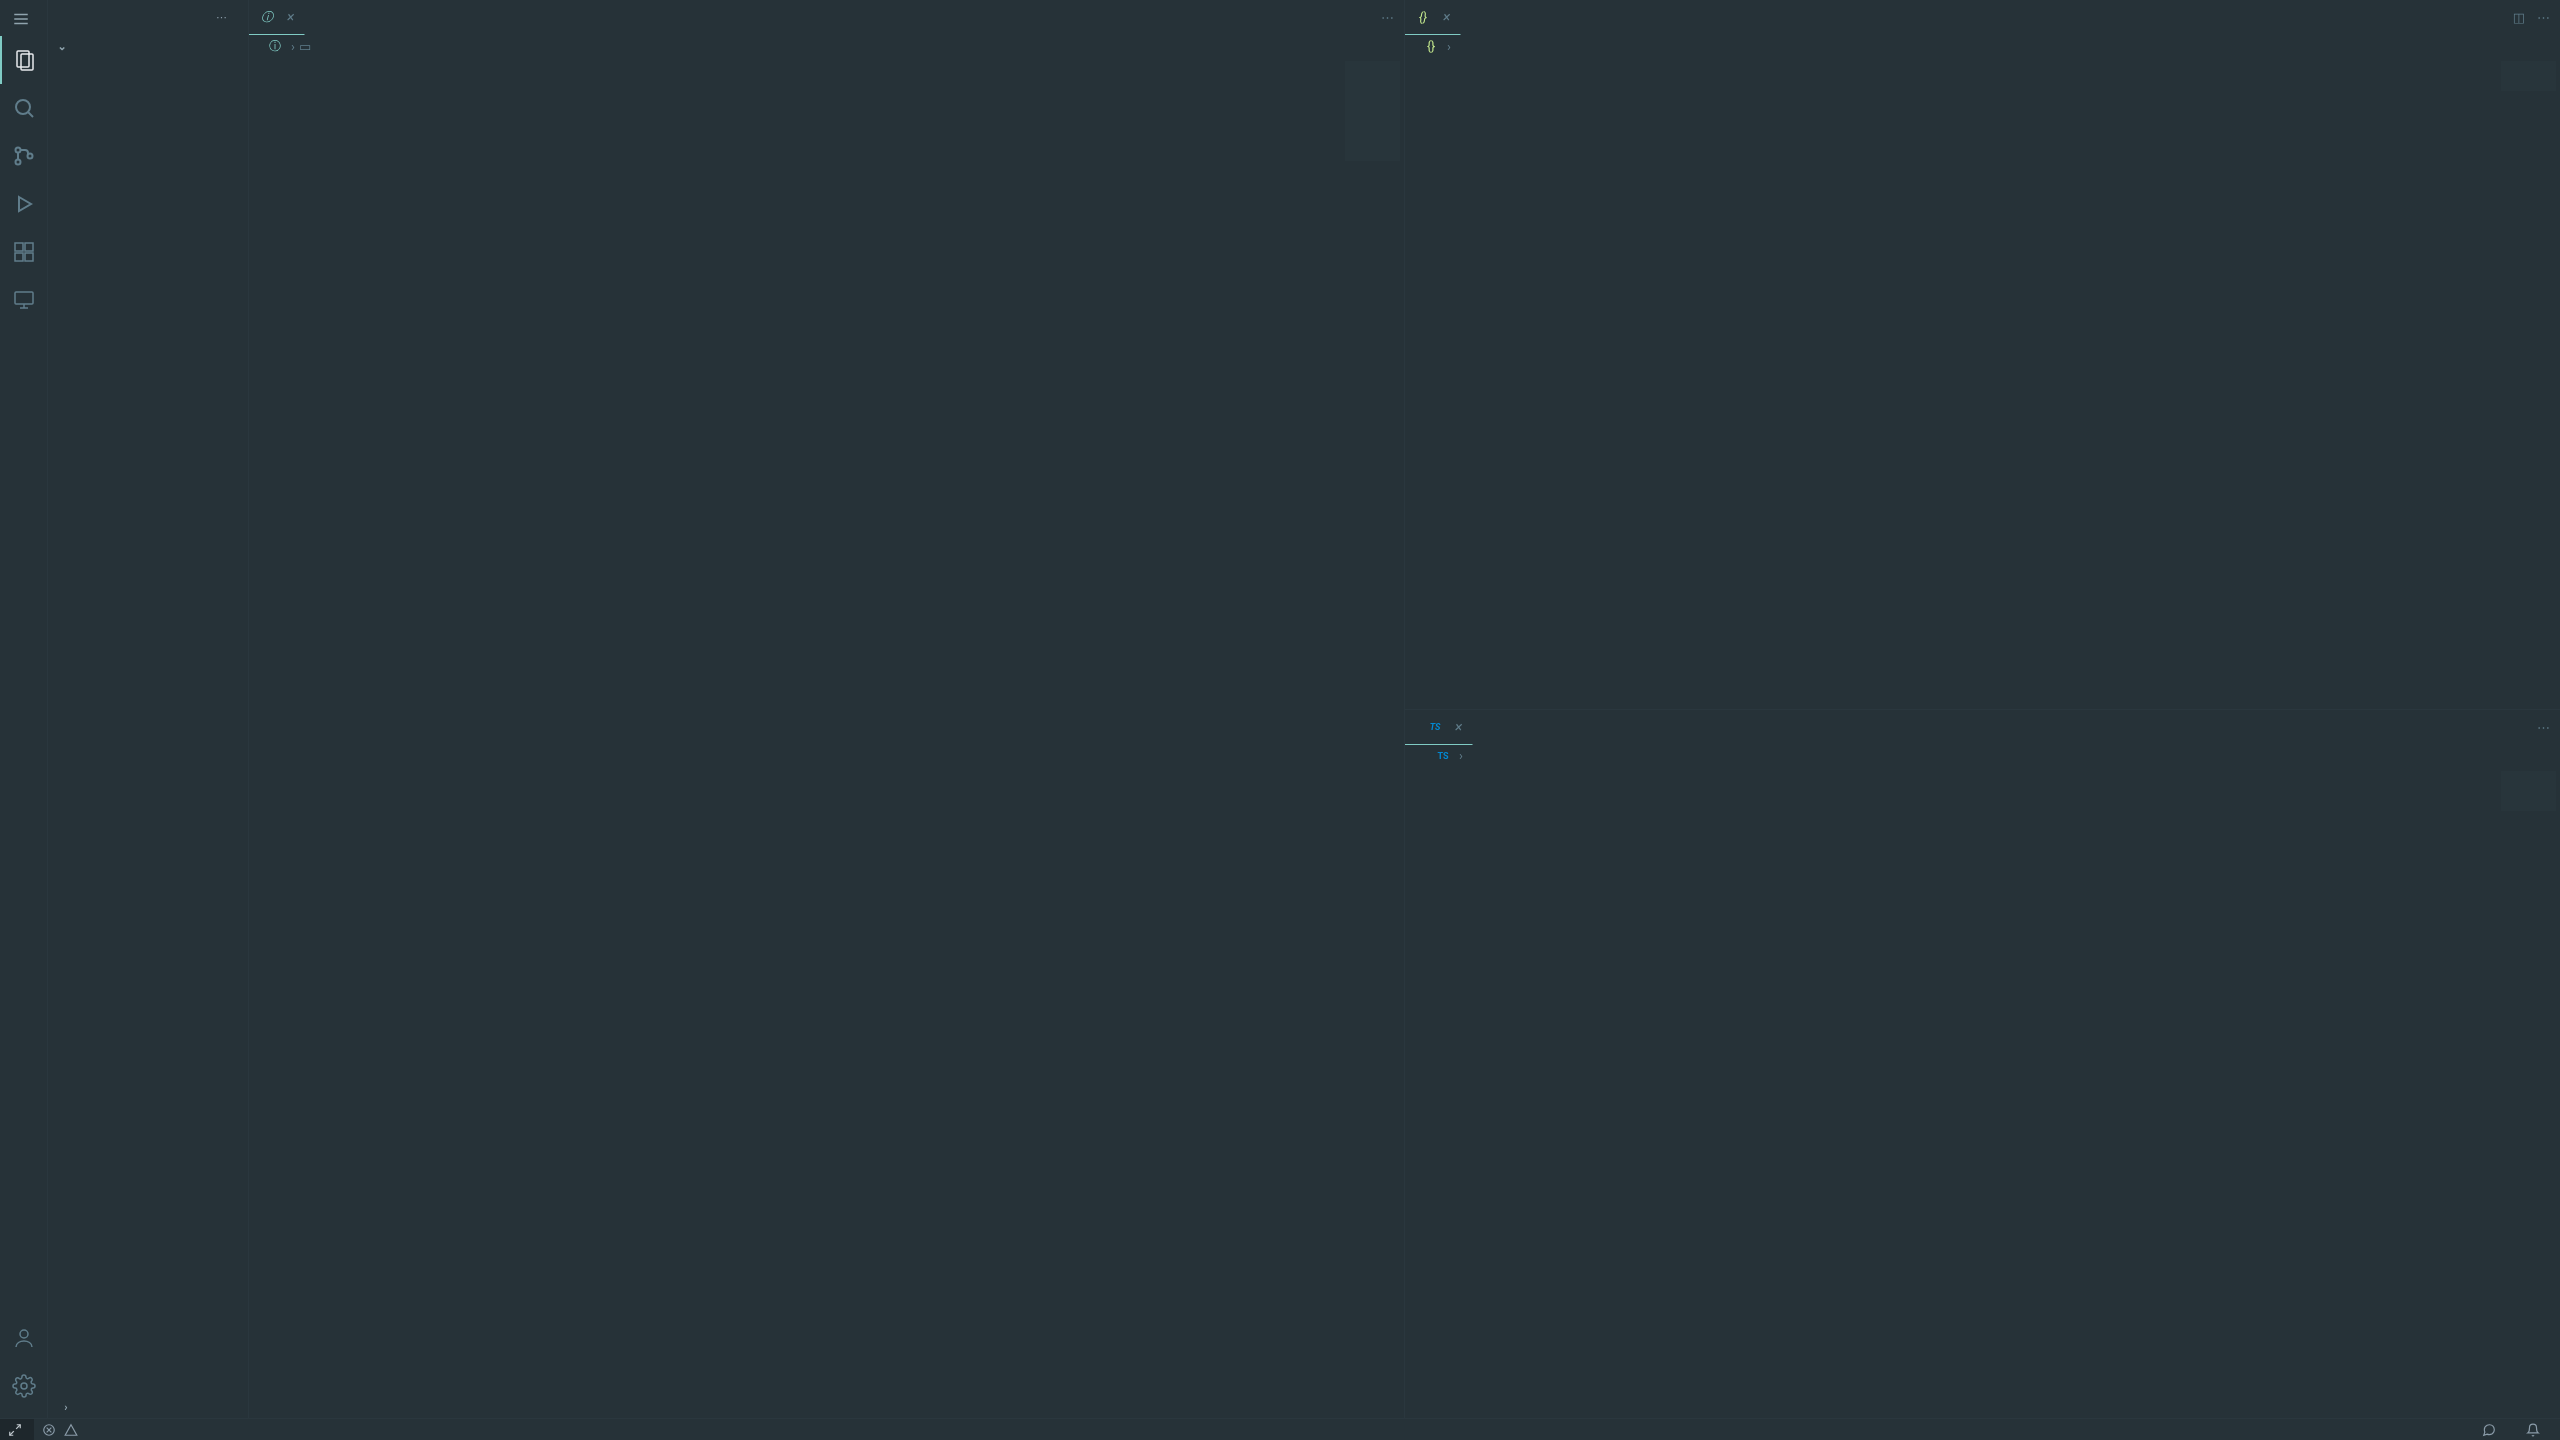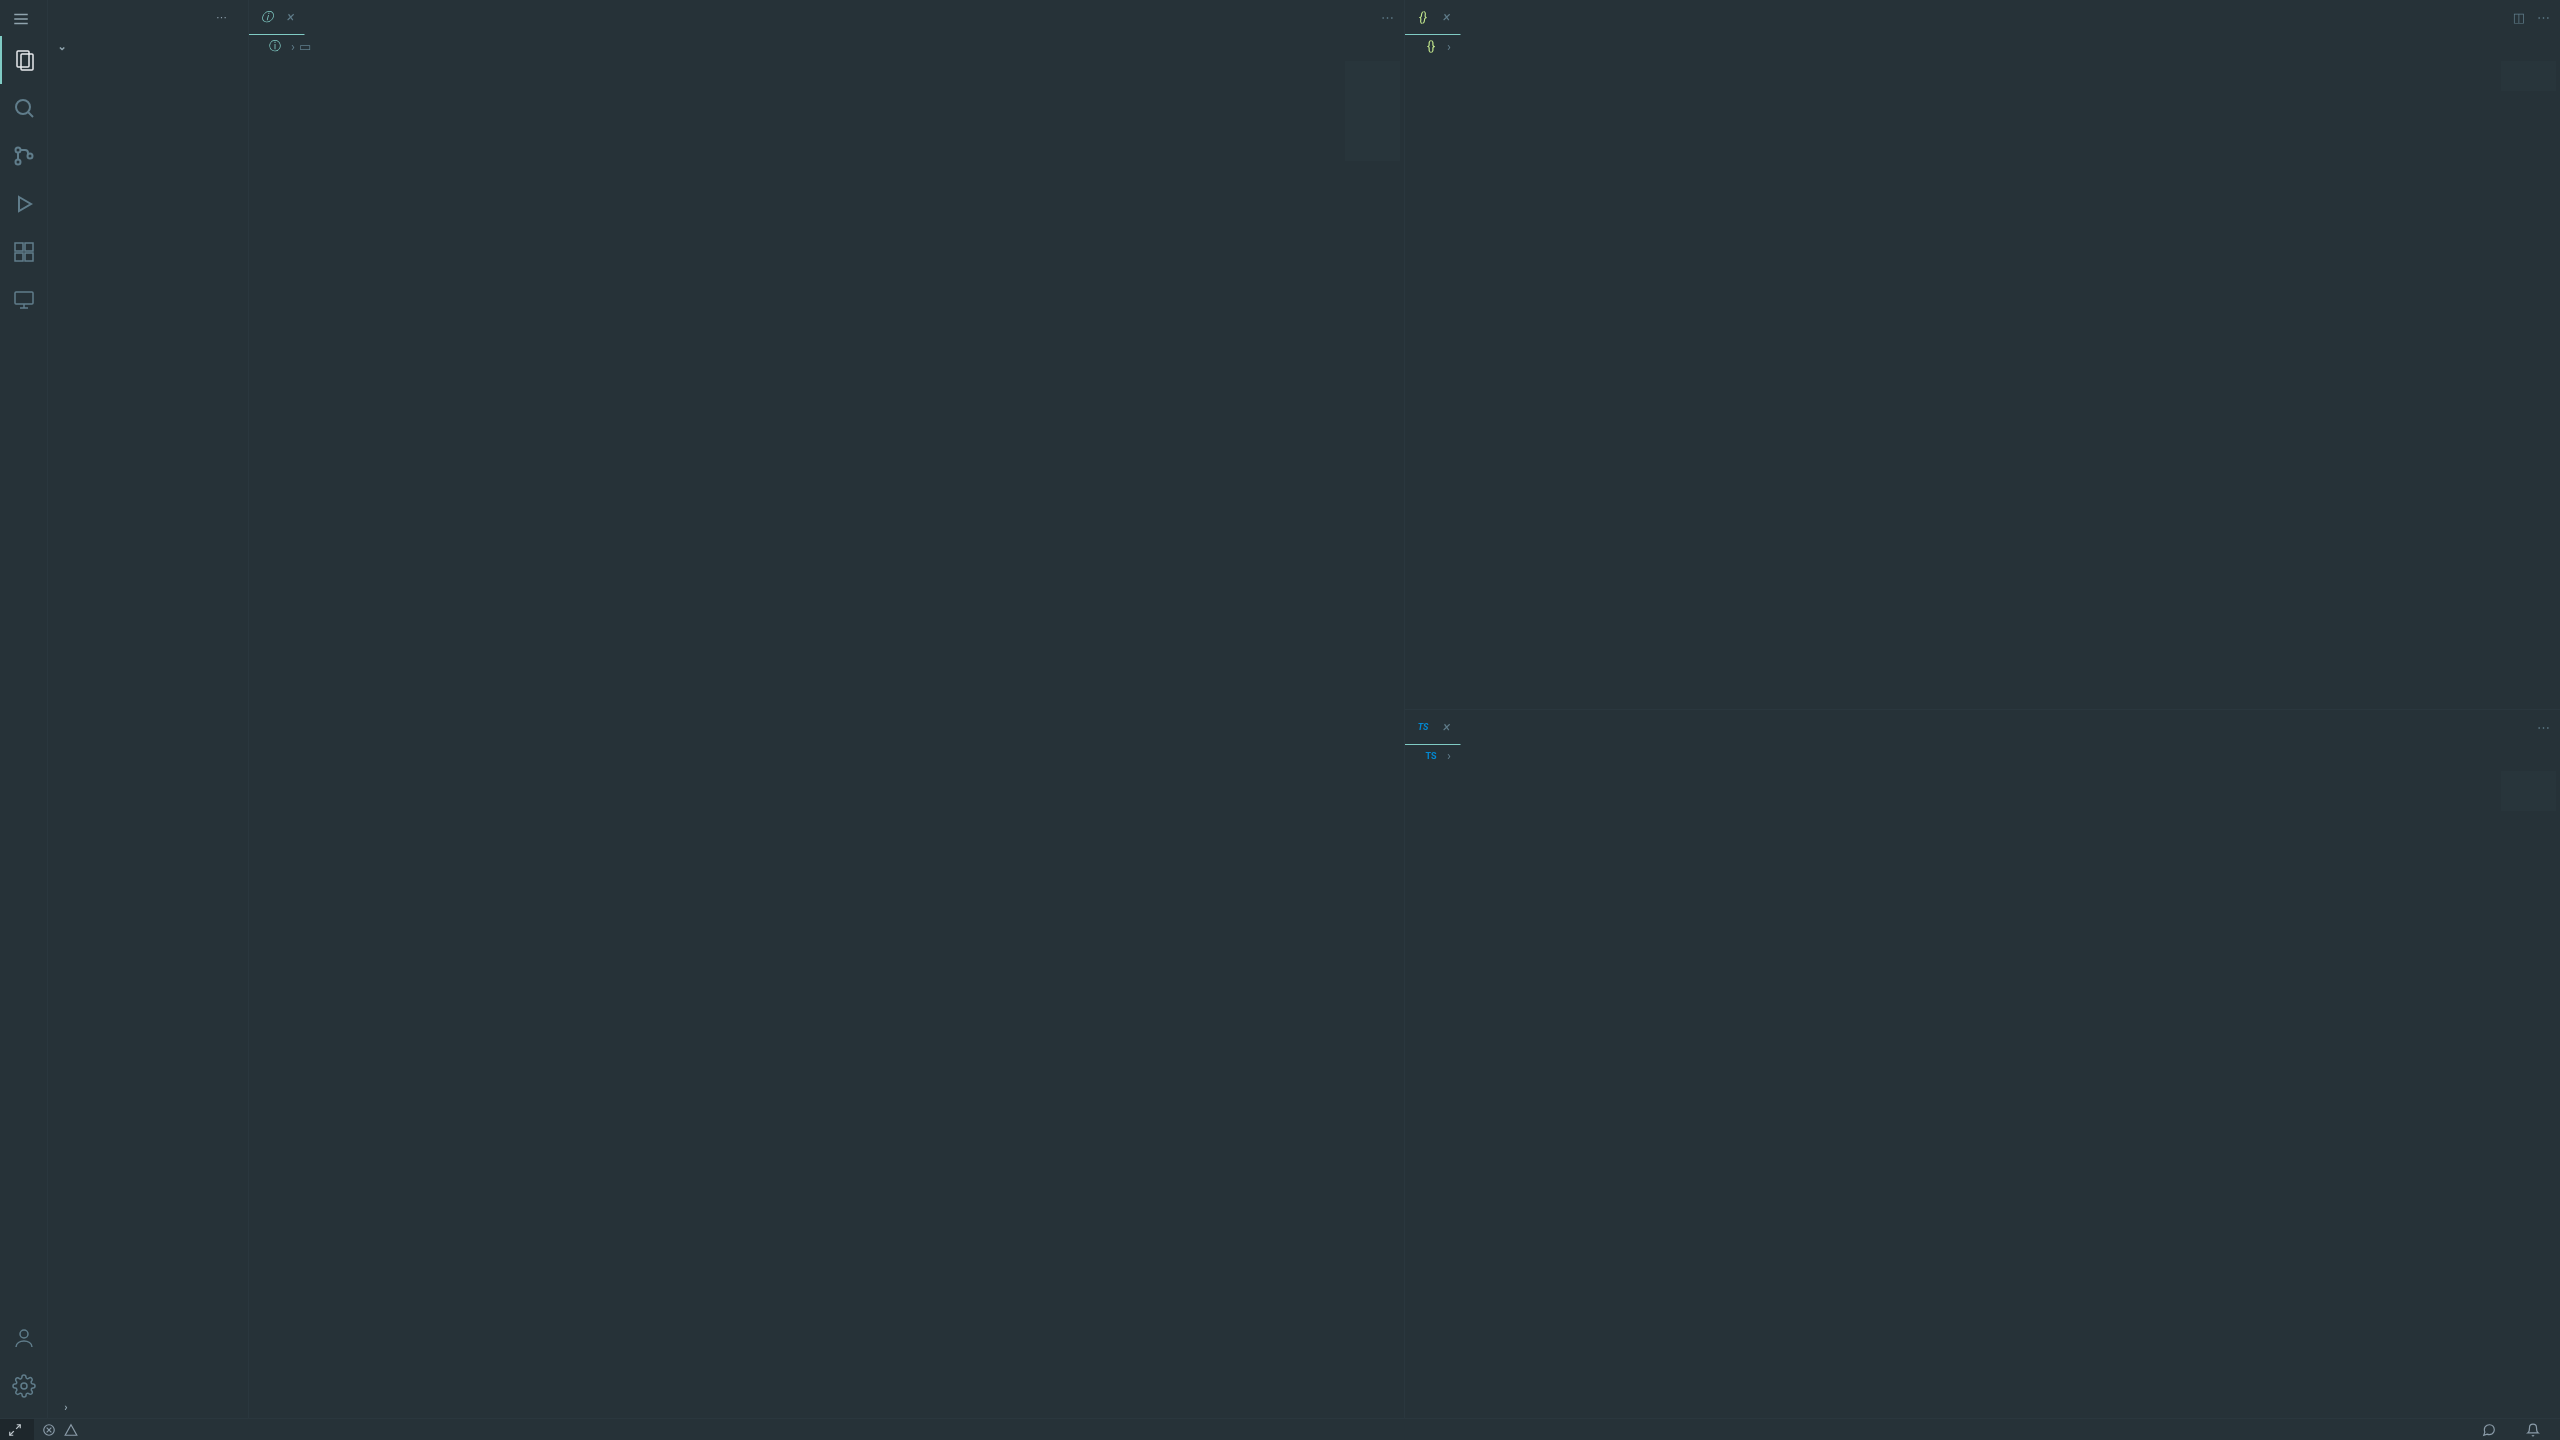"TS" .ic-ts { margin-left: none -> 12px }
